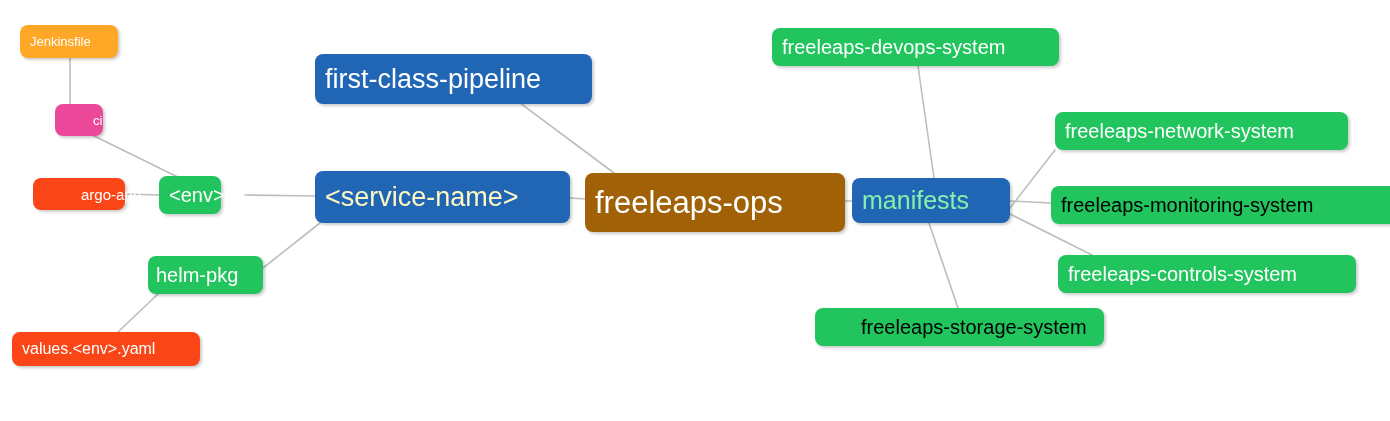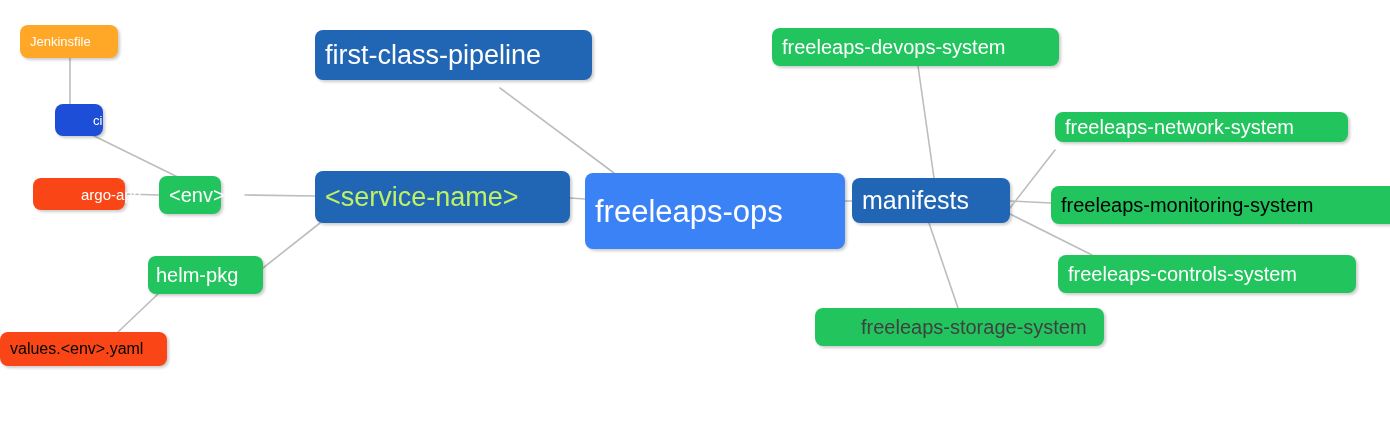"first-class-pipeline" div.node { top: 30px -> 54px }
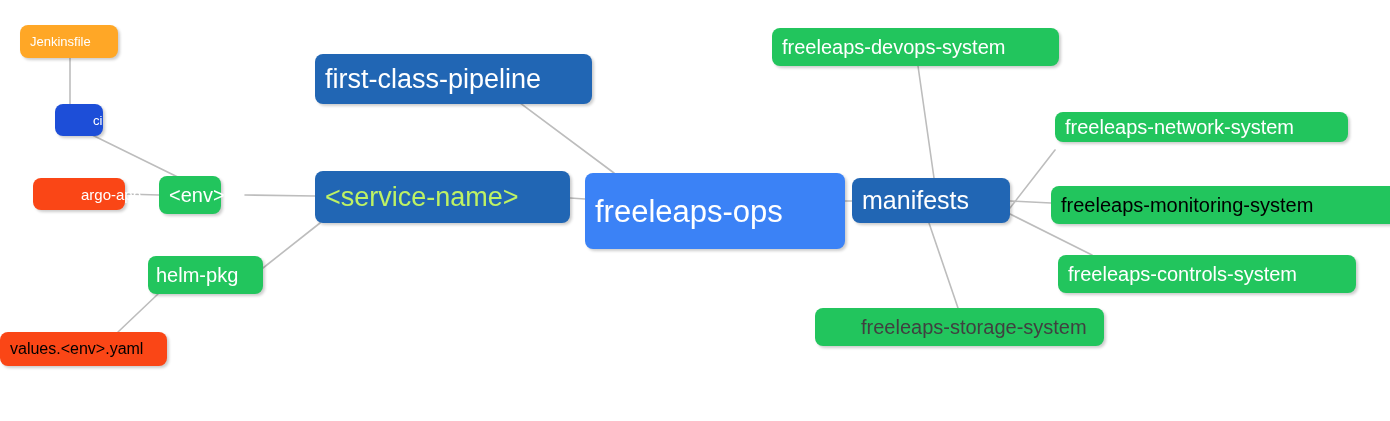"ci" div.node { background: #1d4ed8 -> #ec4899 }
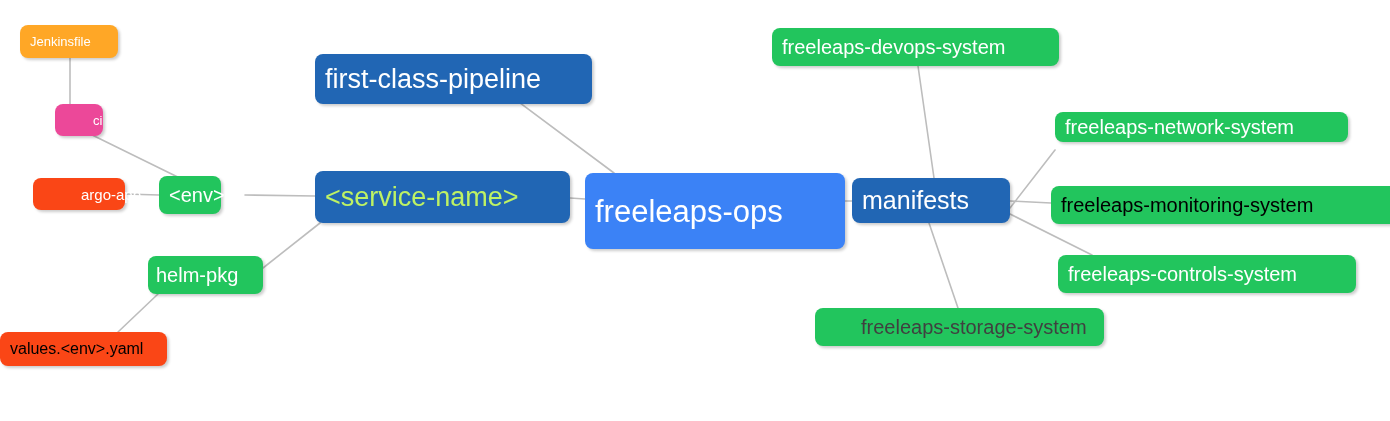"freeleaps-network-system" div.node { height: 30px -> 38px }
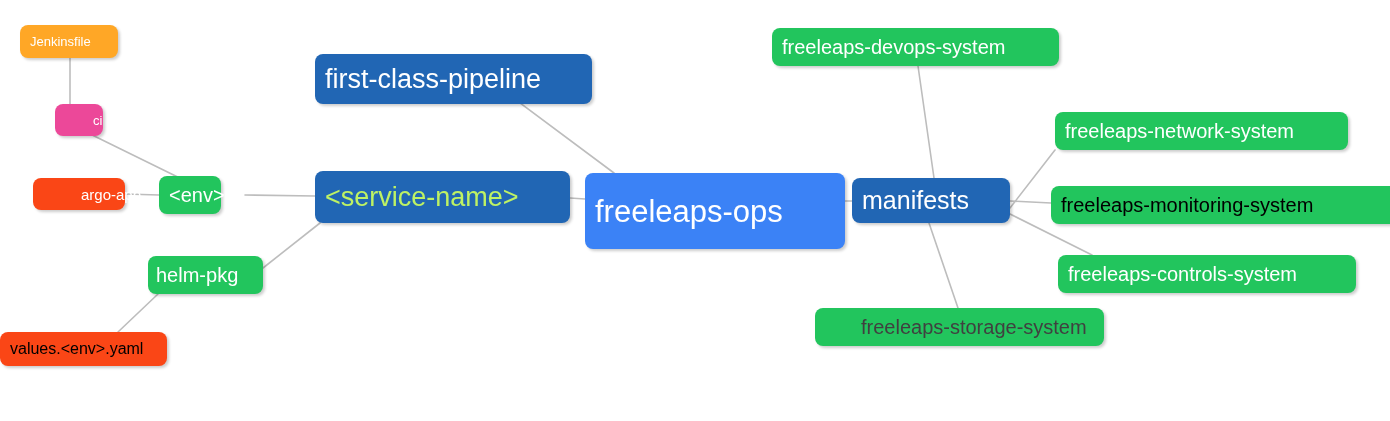"<service-name>" div.node { color: #bef264 -> #fef9c3 }
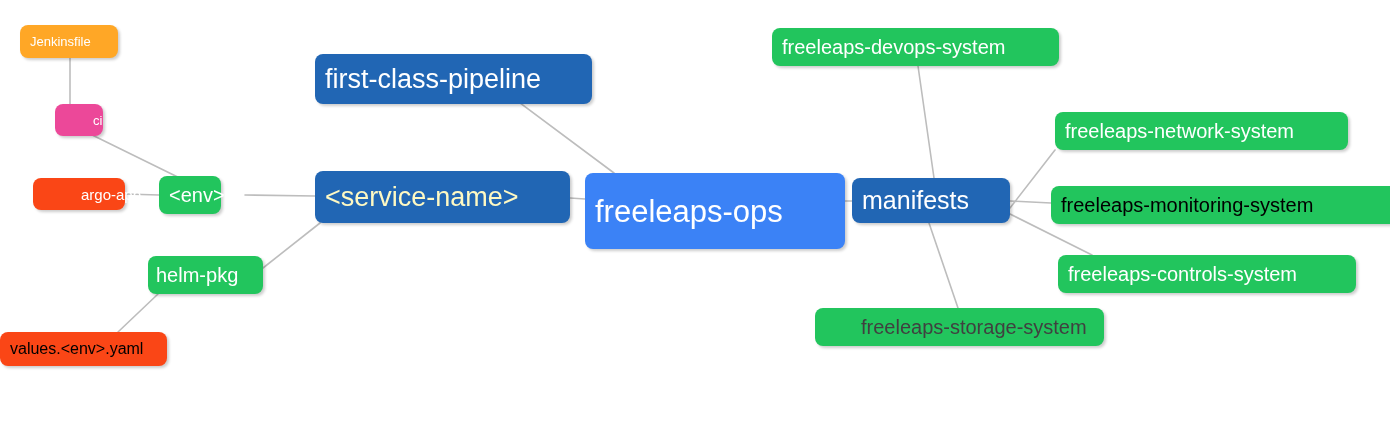"freeleaps-ops" div.node { background: #3b82f6 -> #a16207; height: 76px -> 59px }
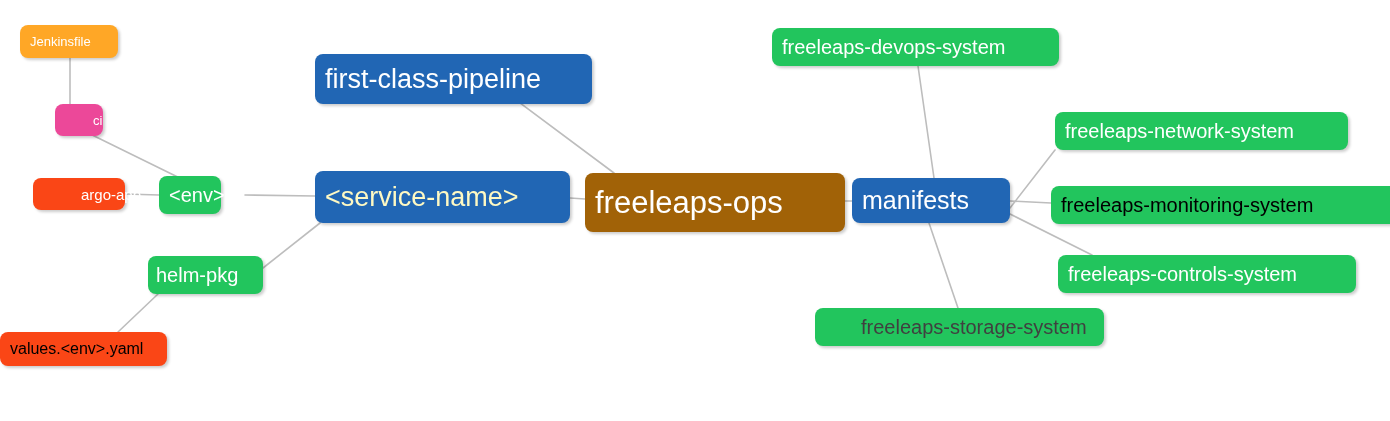"manifests" div.node { color: #ffffff -> #86efac }
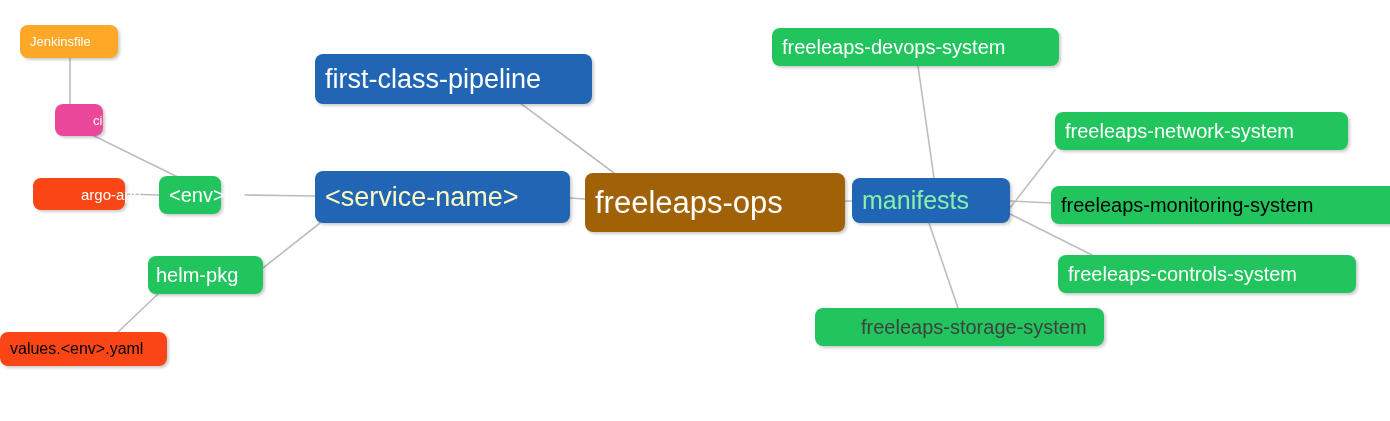"freeleaps-storage-system" div.node { color: #404040 -> #000000 }
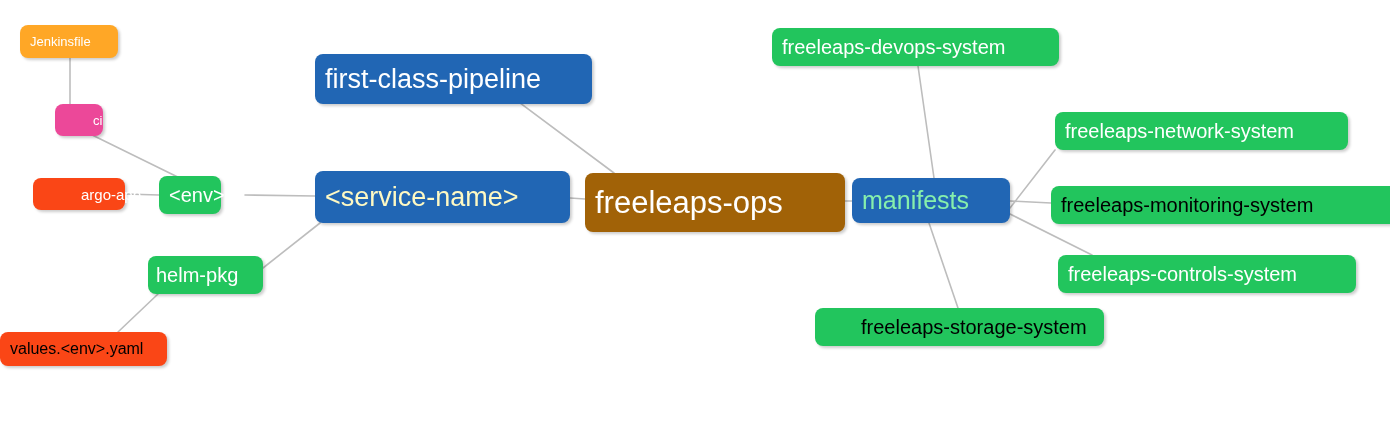"values.<env>.yaml" div.node { color: #000000 -> #ffffff; left: 0 -> 12px; width: 167px -> 188px }
